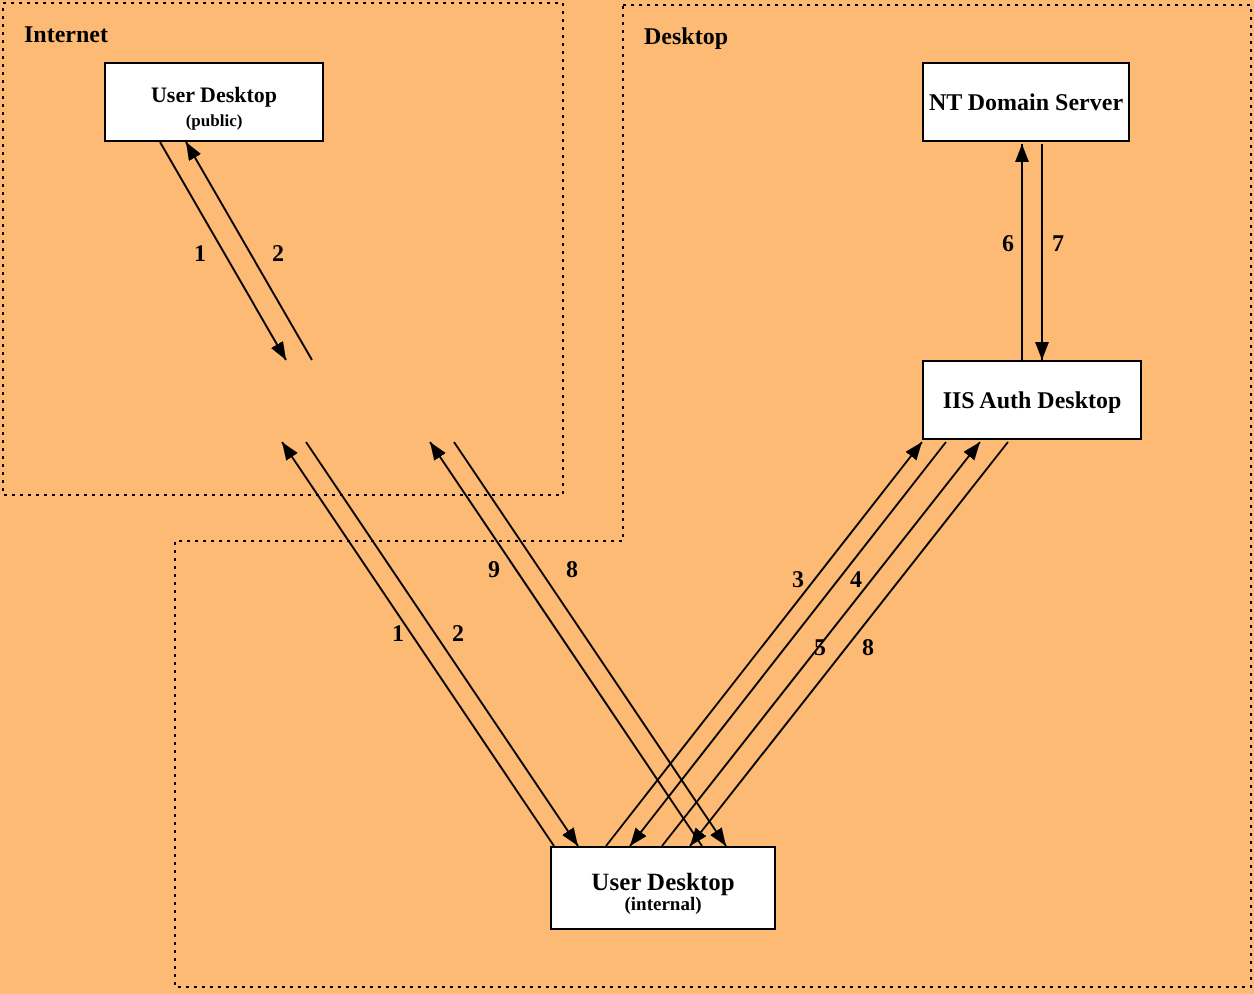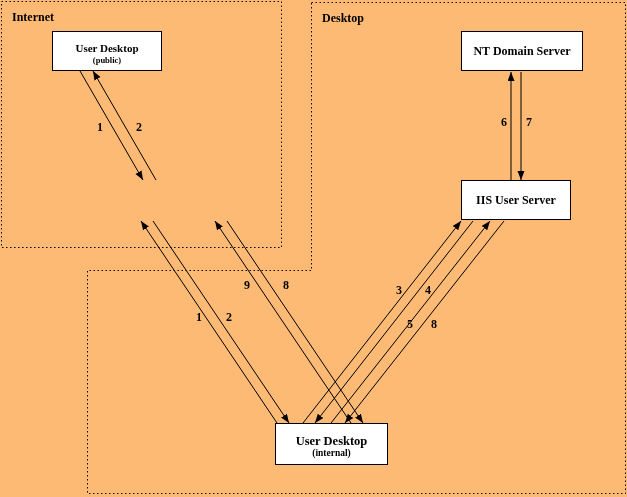"NT Domain Server" #node-nt-domain-server { width: 122px -> 104px }
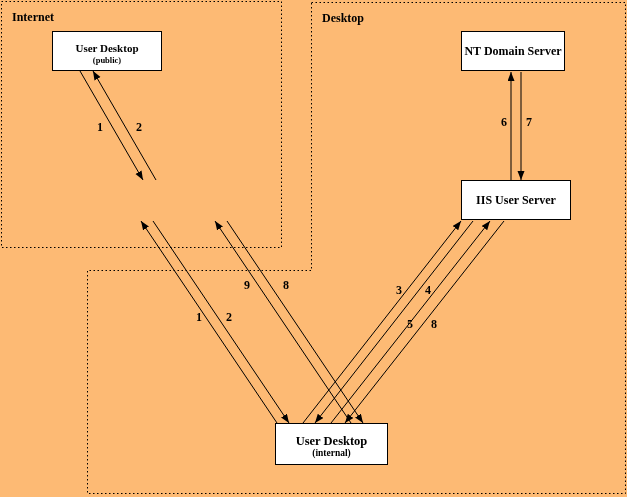"IIS User Server" span.title { text: User Server -> Auth Desktop }
